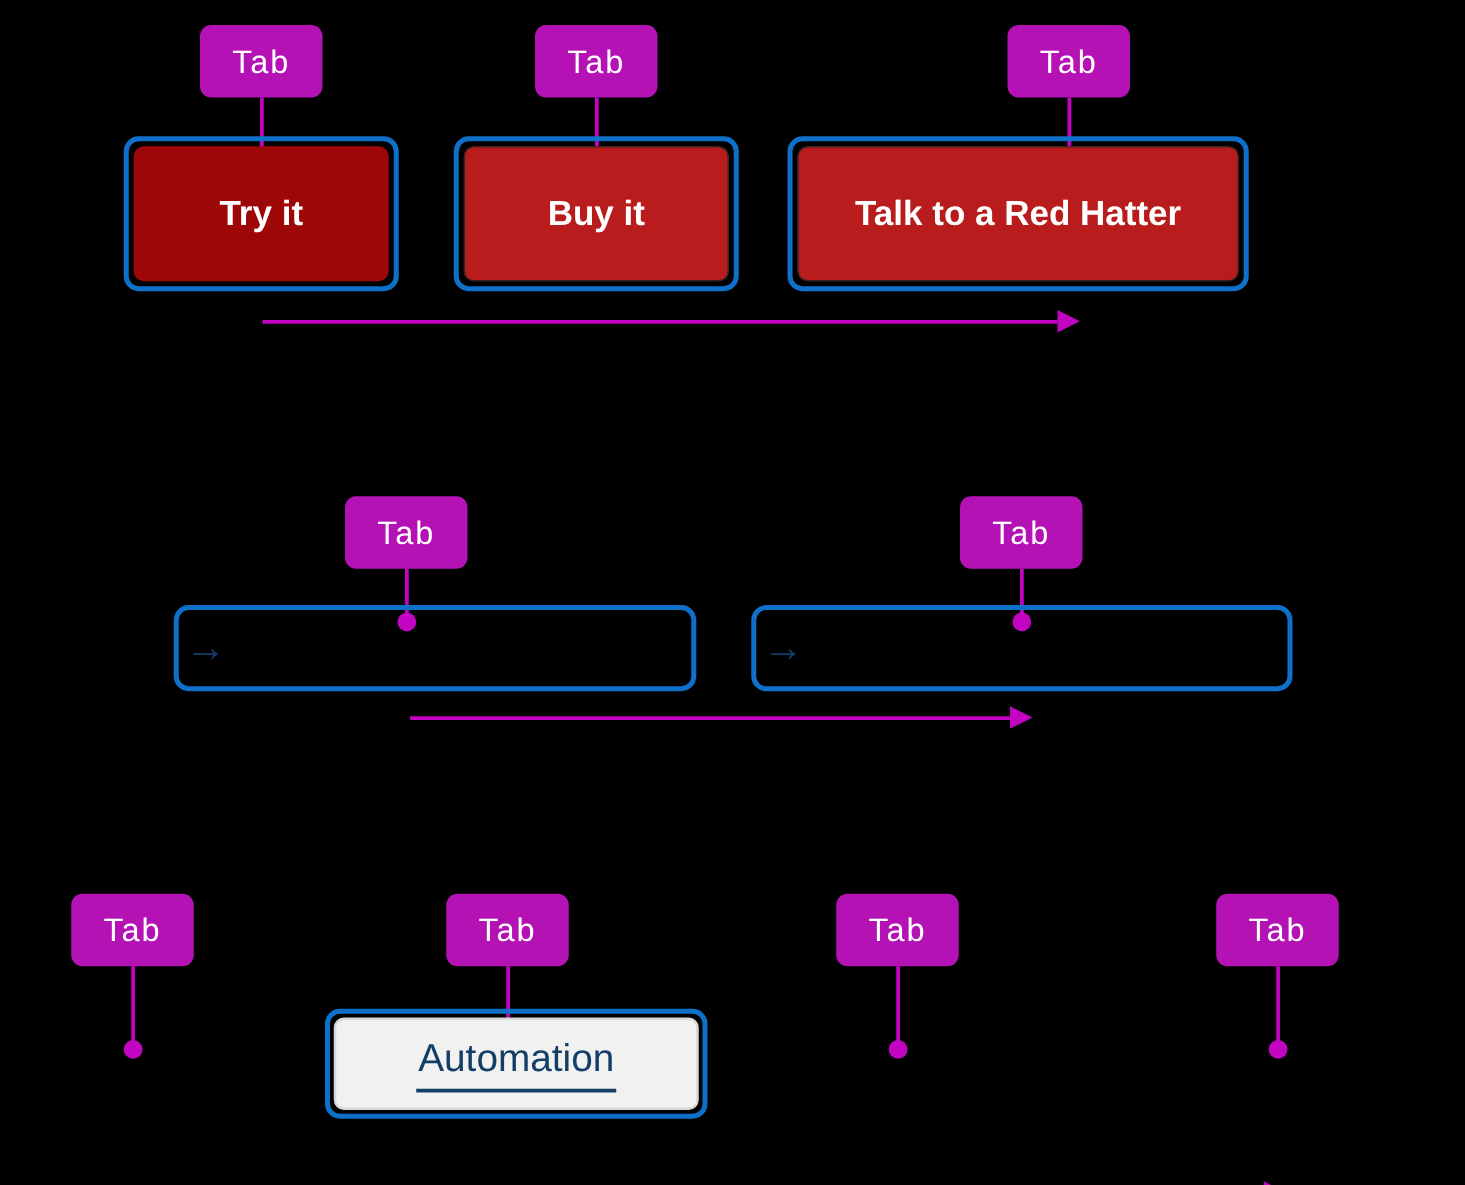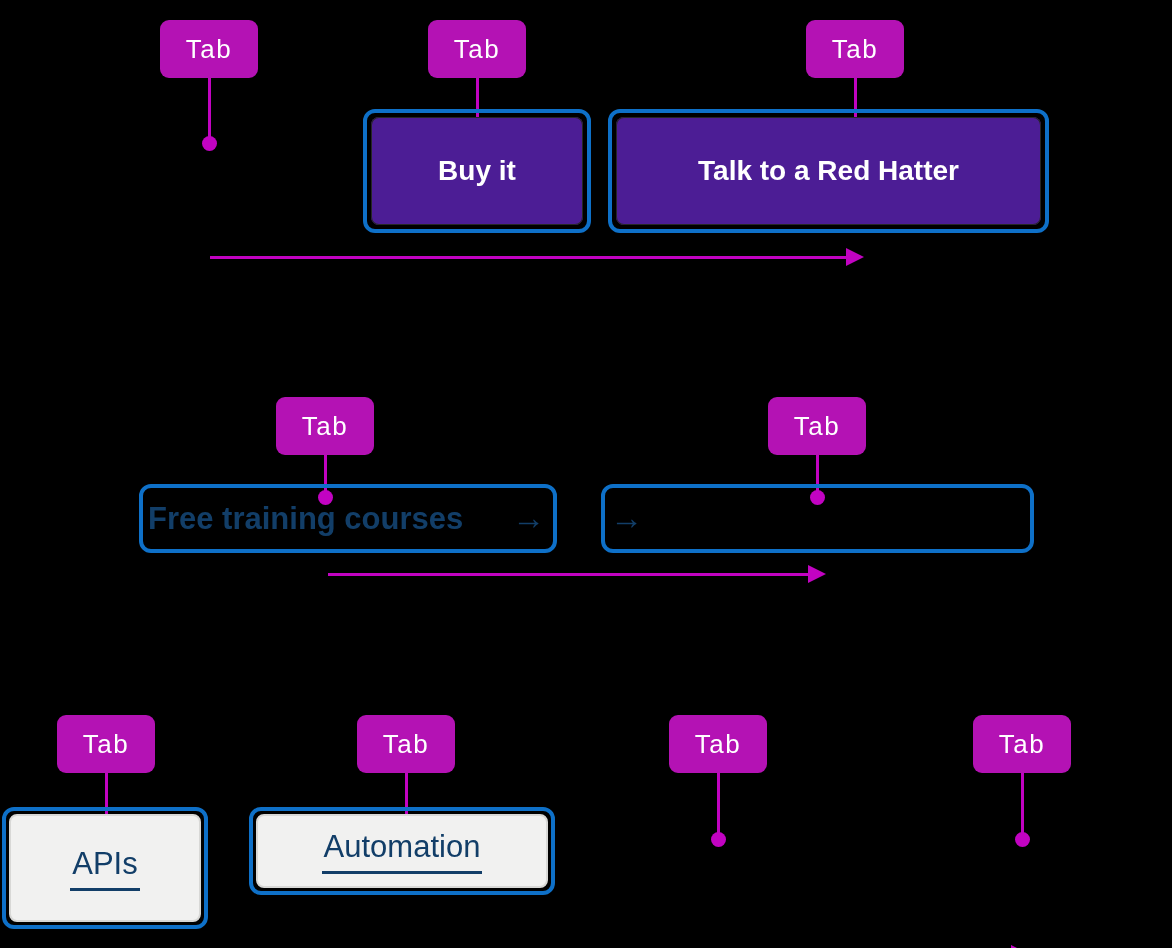"Try it" div.ring { html: none -> <div> <div> <span>Try it</span> </div> </div> }
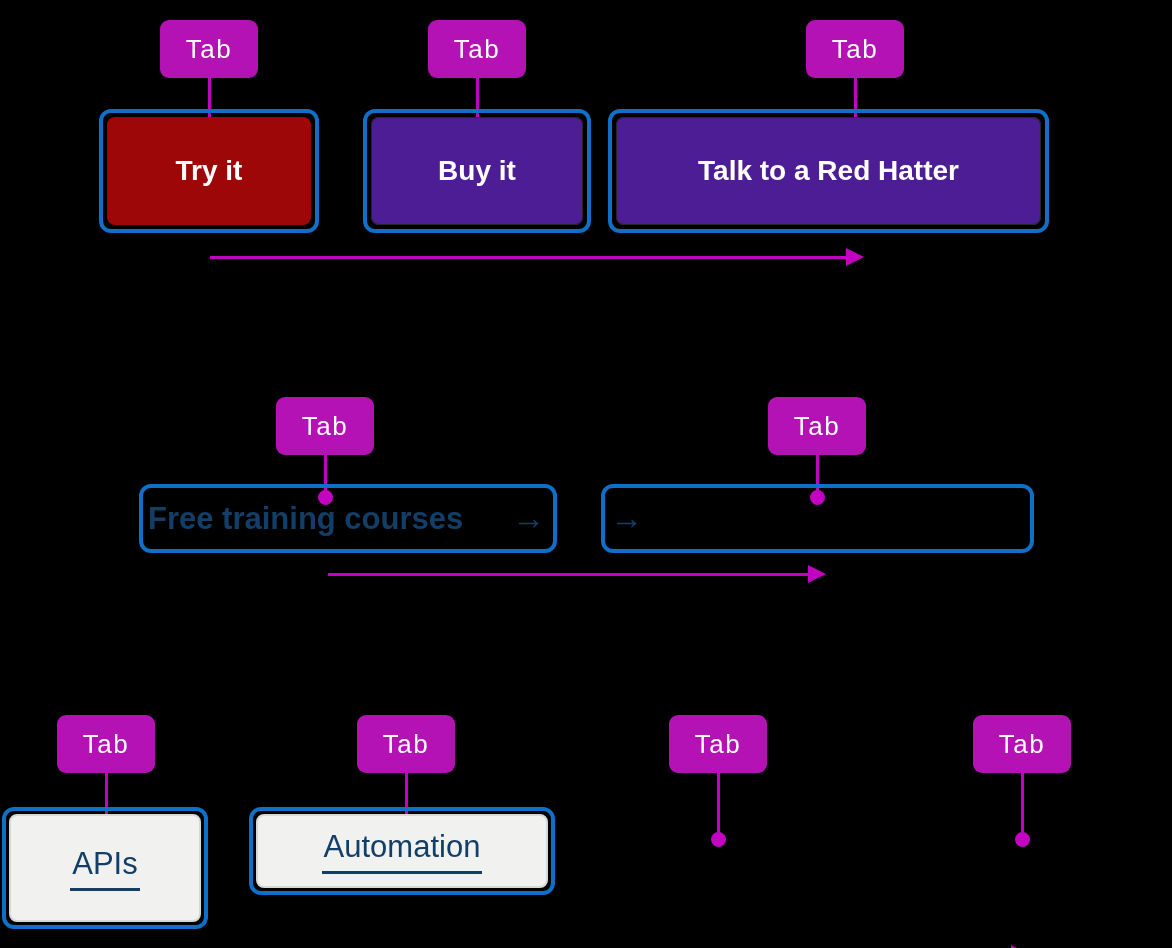"Buy it" .btn-dark { background: #4c1d95 -> #b91c1c }
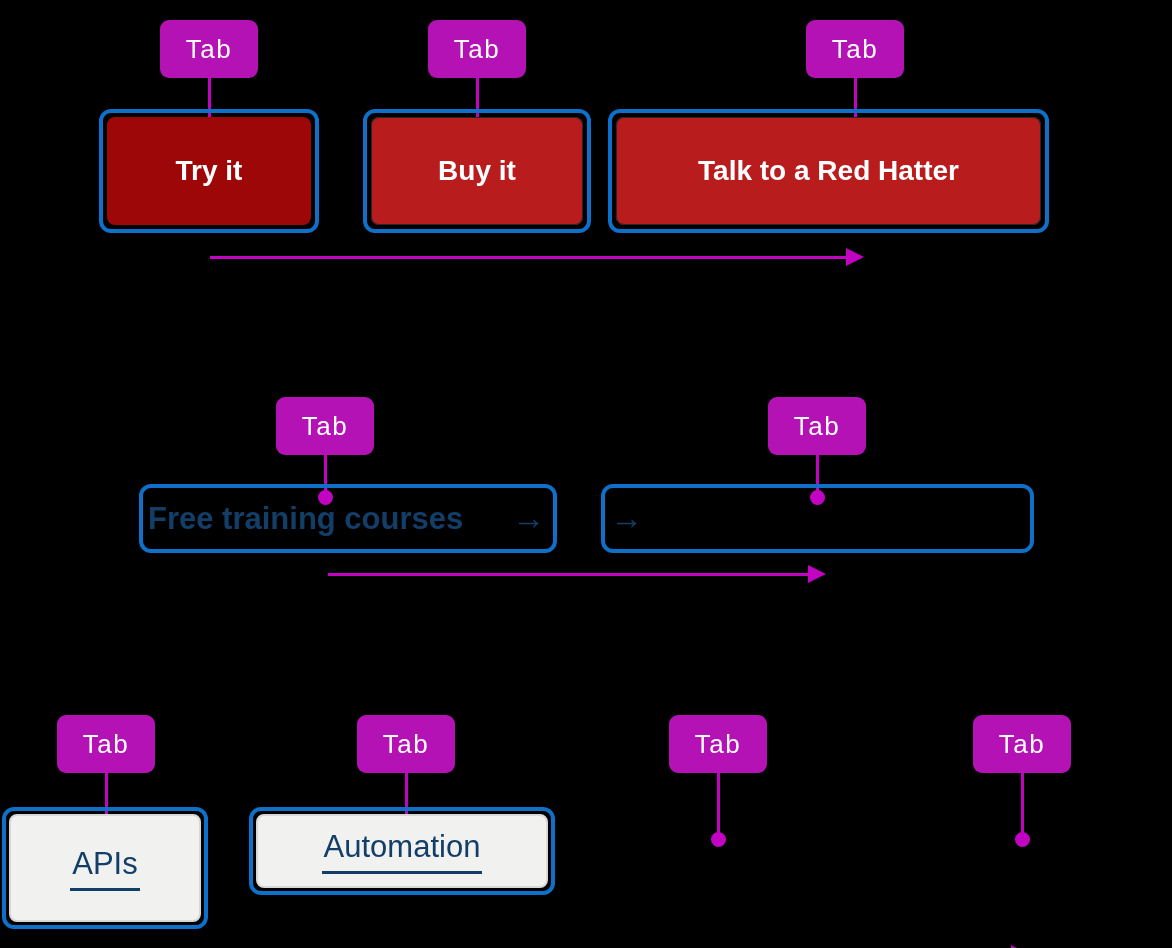"Talk to a Red Hatter" div.ring { left: 608px -> 630px; width: 441px -> 369px }
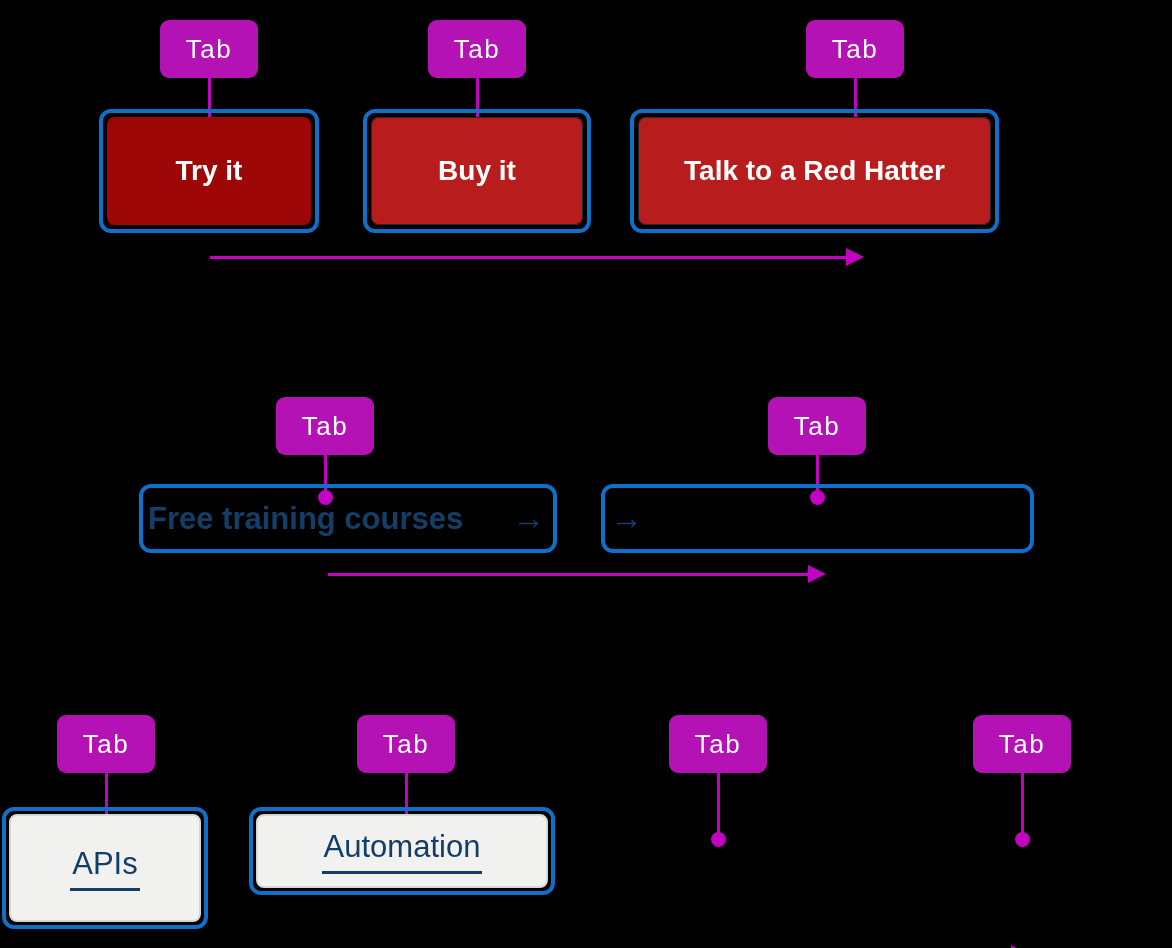"Free training courses" span { html: <span>Free training courses</span> -> none }
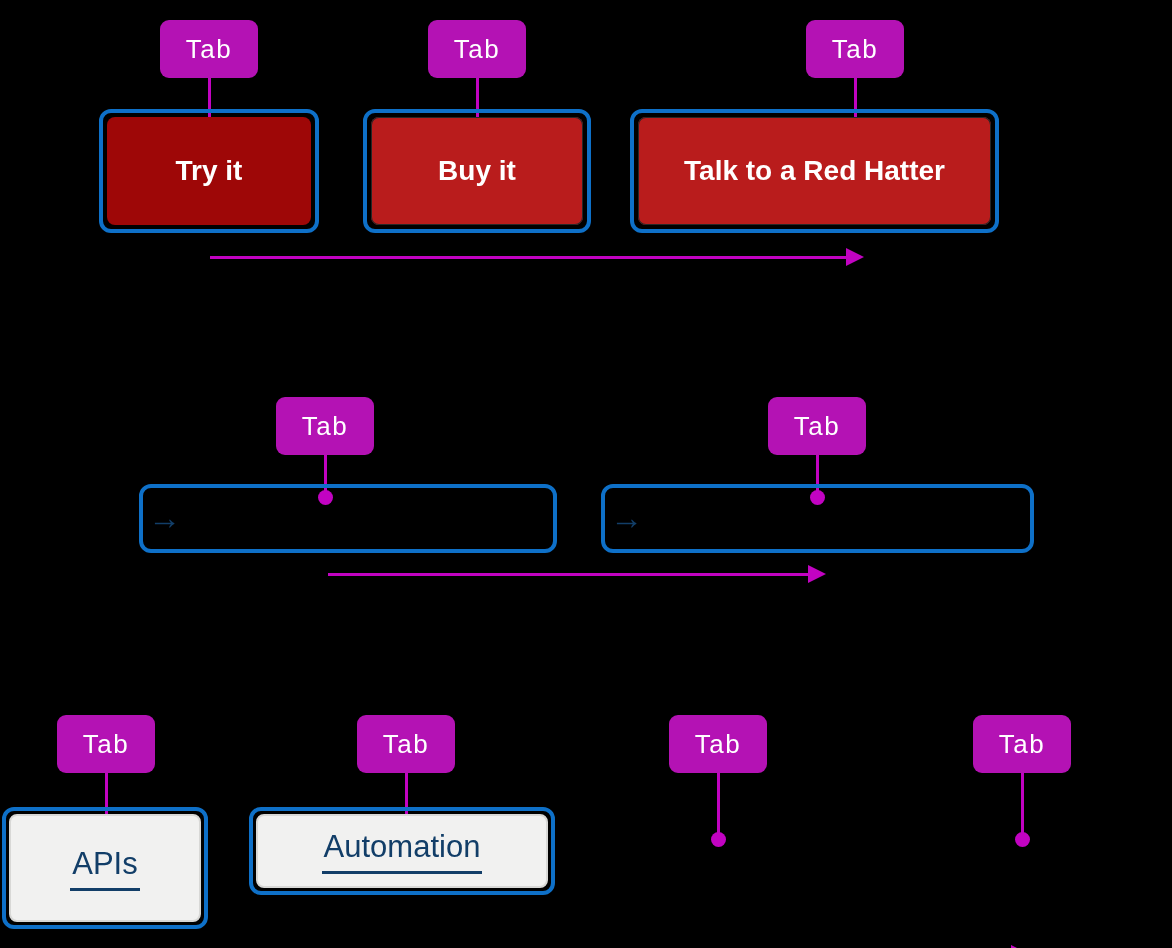"APIs" div.ring { html: <div> <div> <span>APIs</span> </div> </div> -> none }
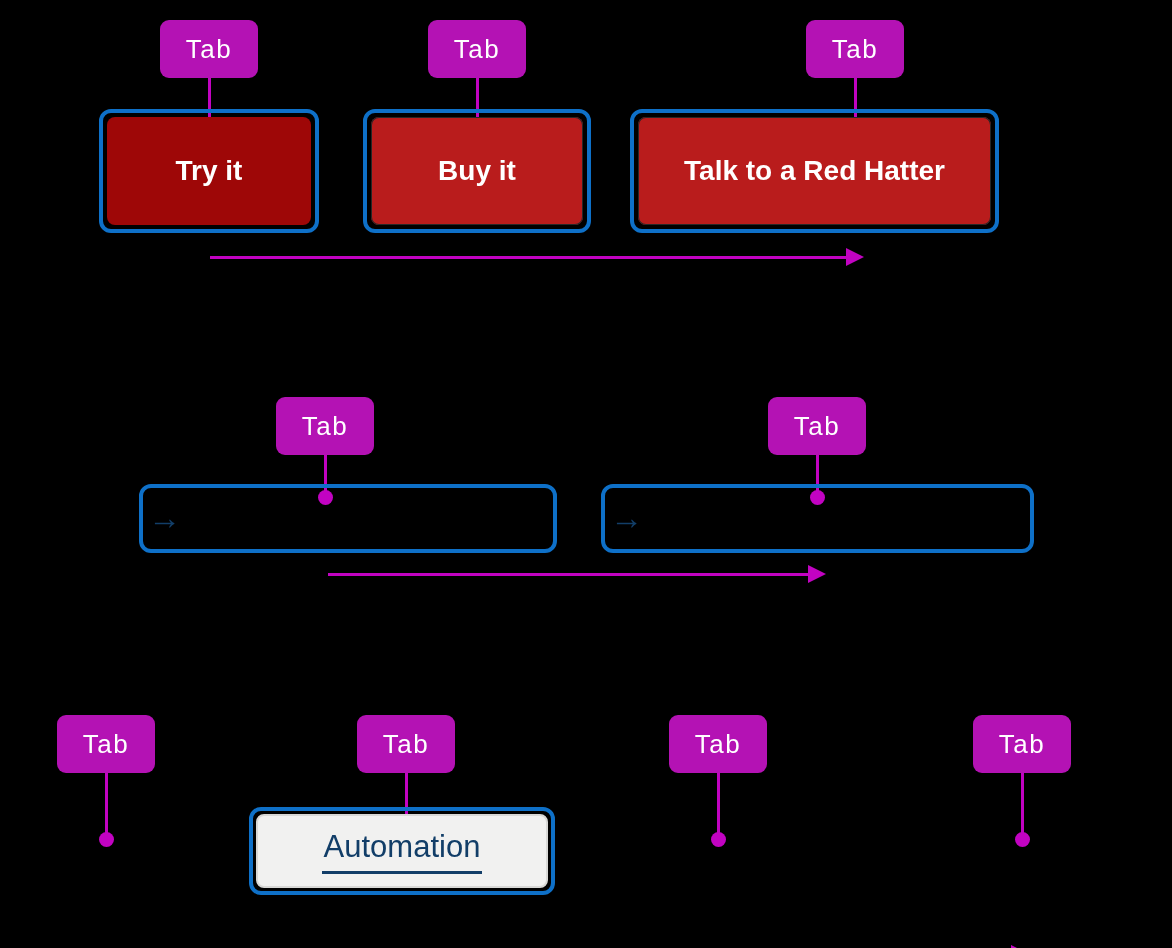"Automation" div.ring { left: 249px -> 260px }
